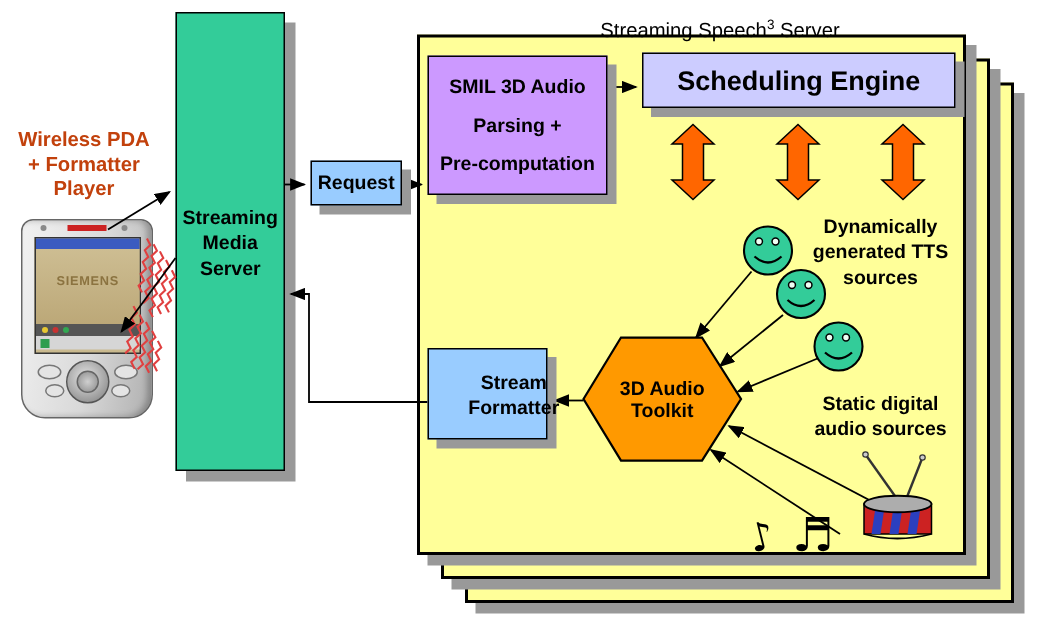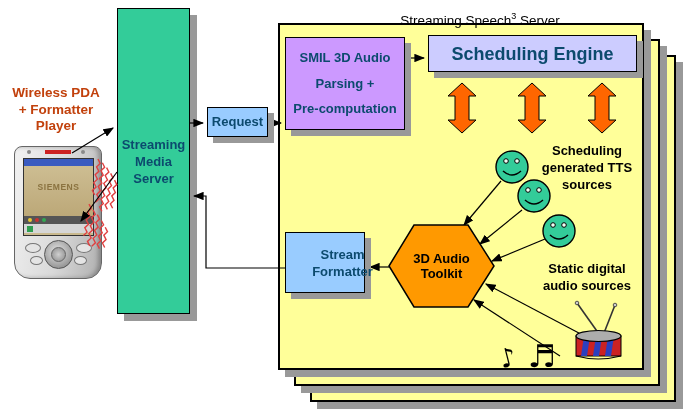"SMIL 3D Audio" .box { color: #0c4a6e -> #000000 }
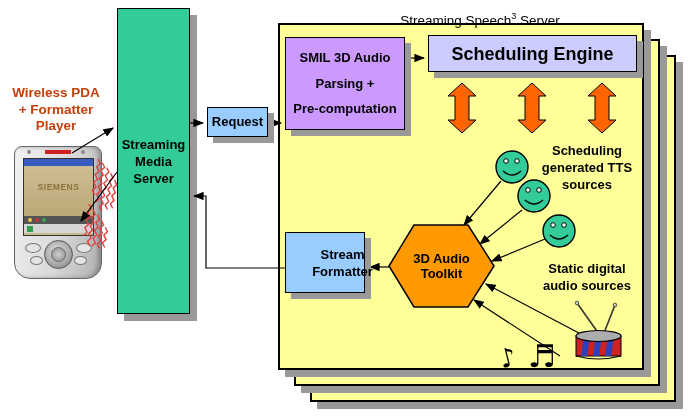"Scheduling" div { text: Scheduling -> Dynamically }
